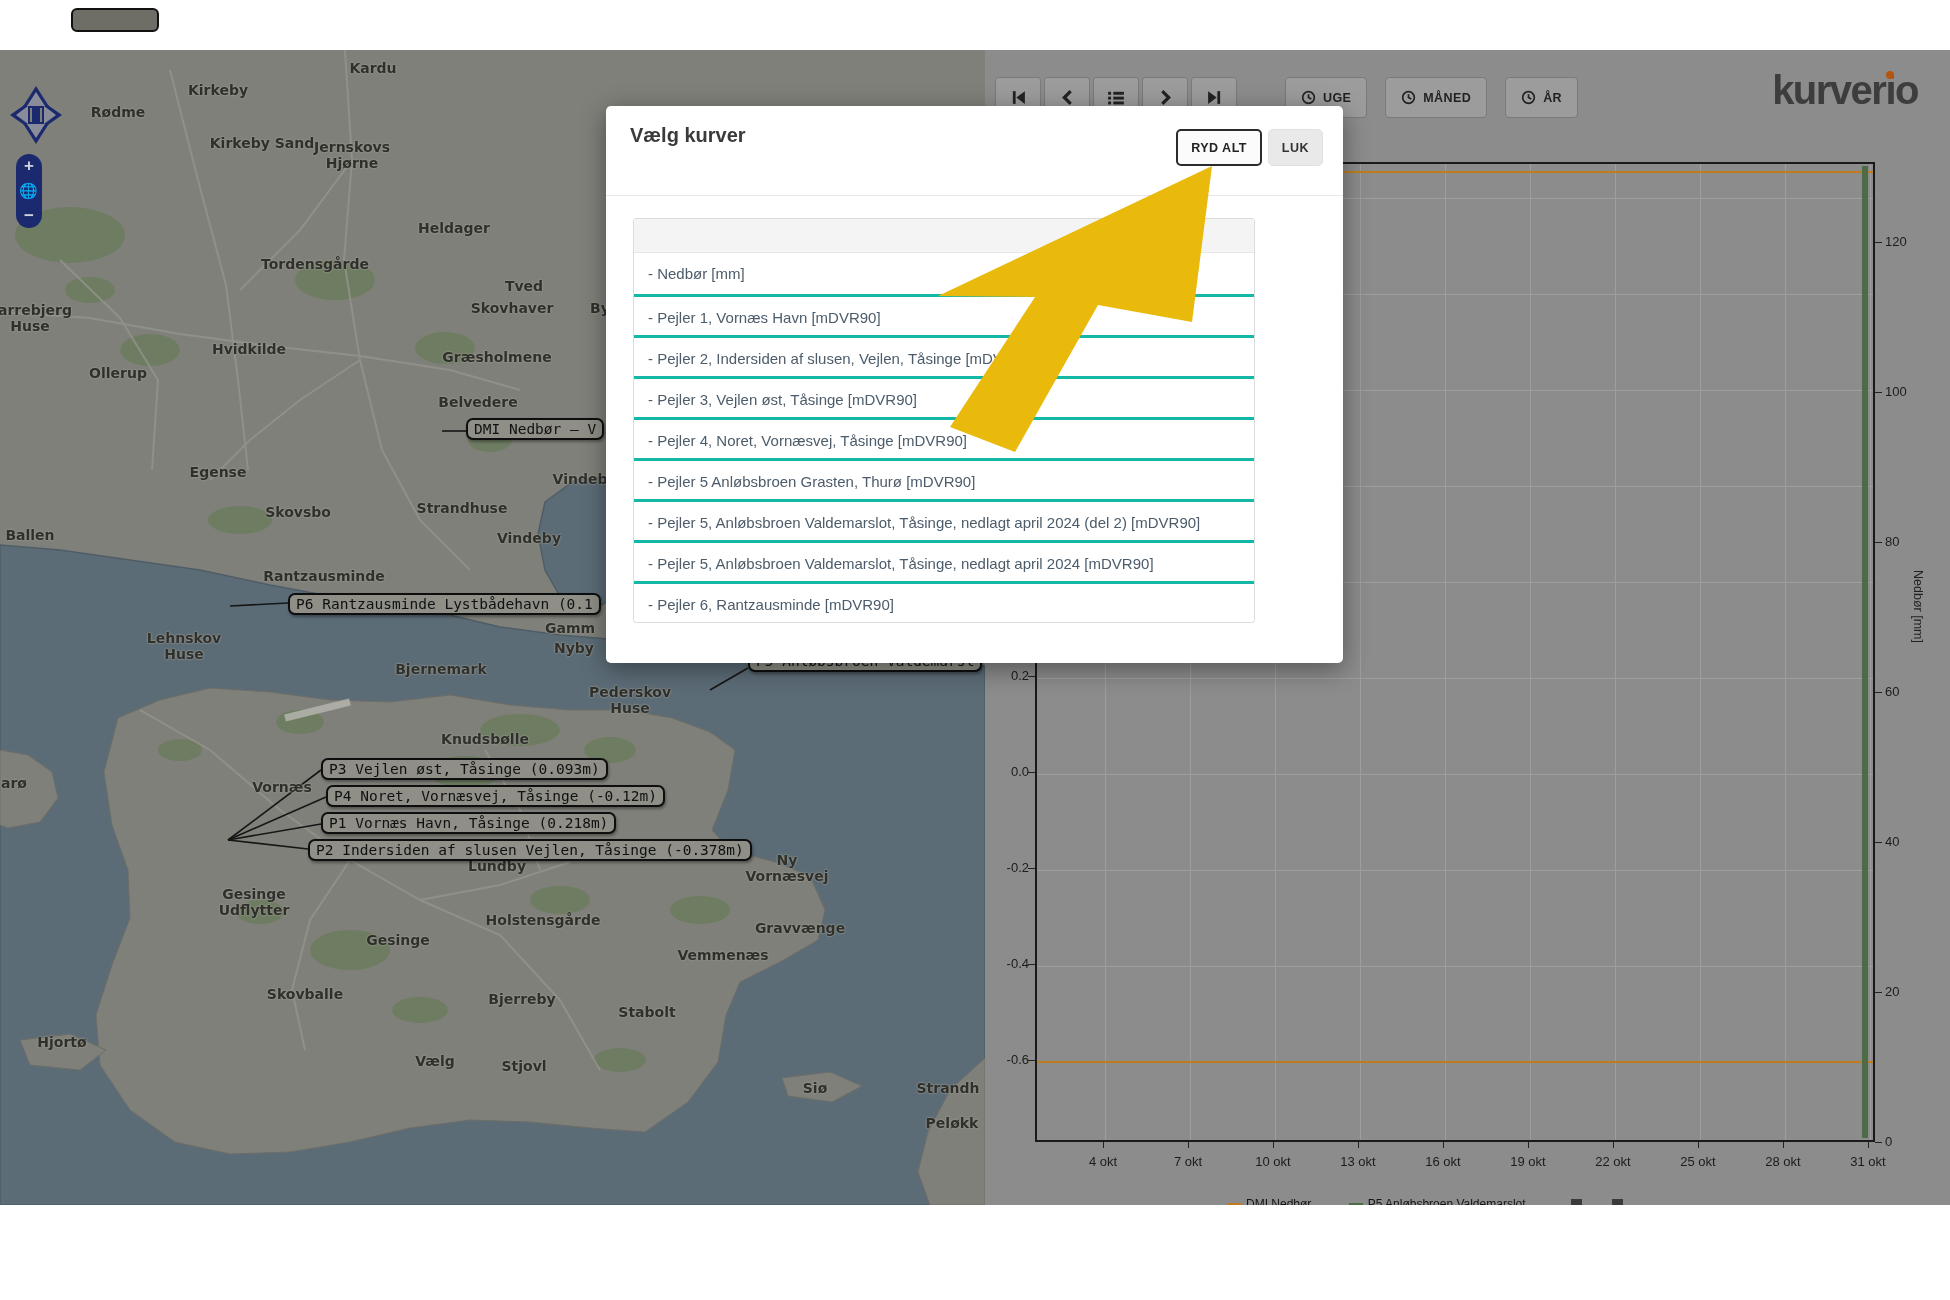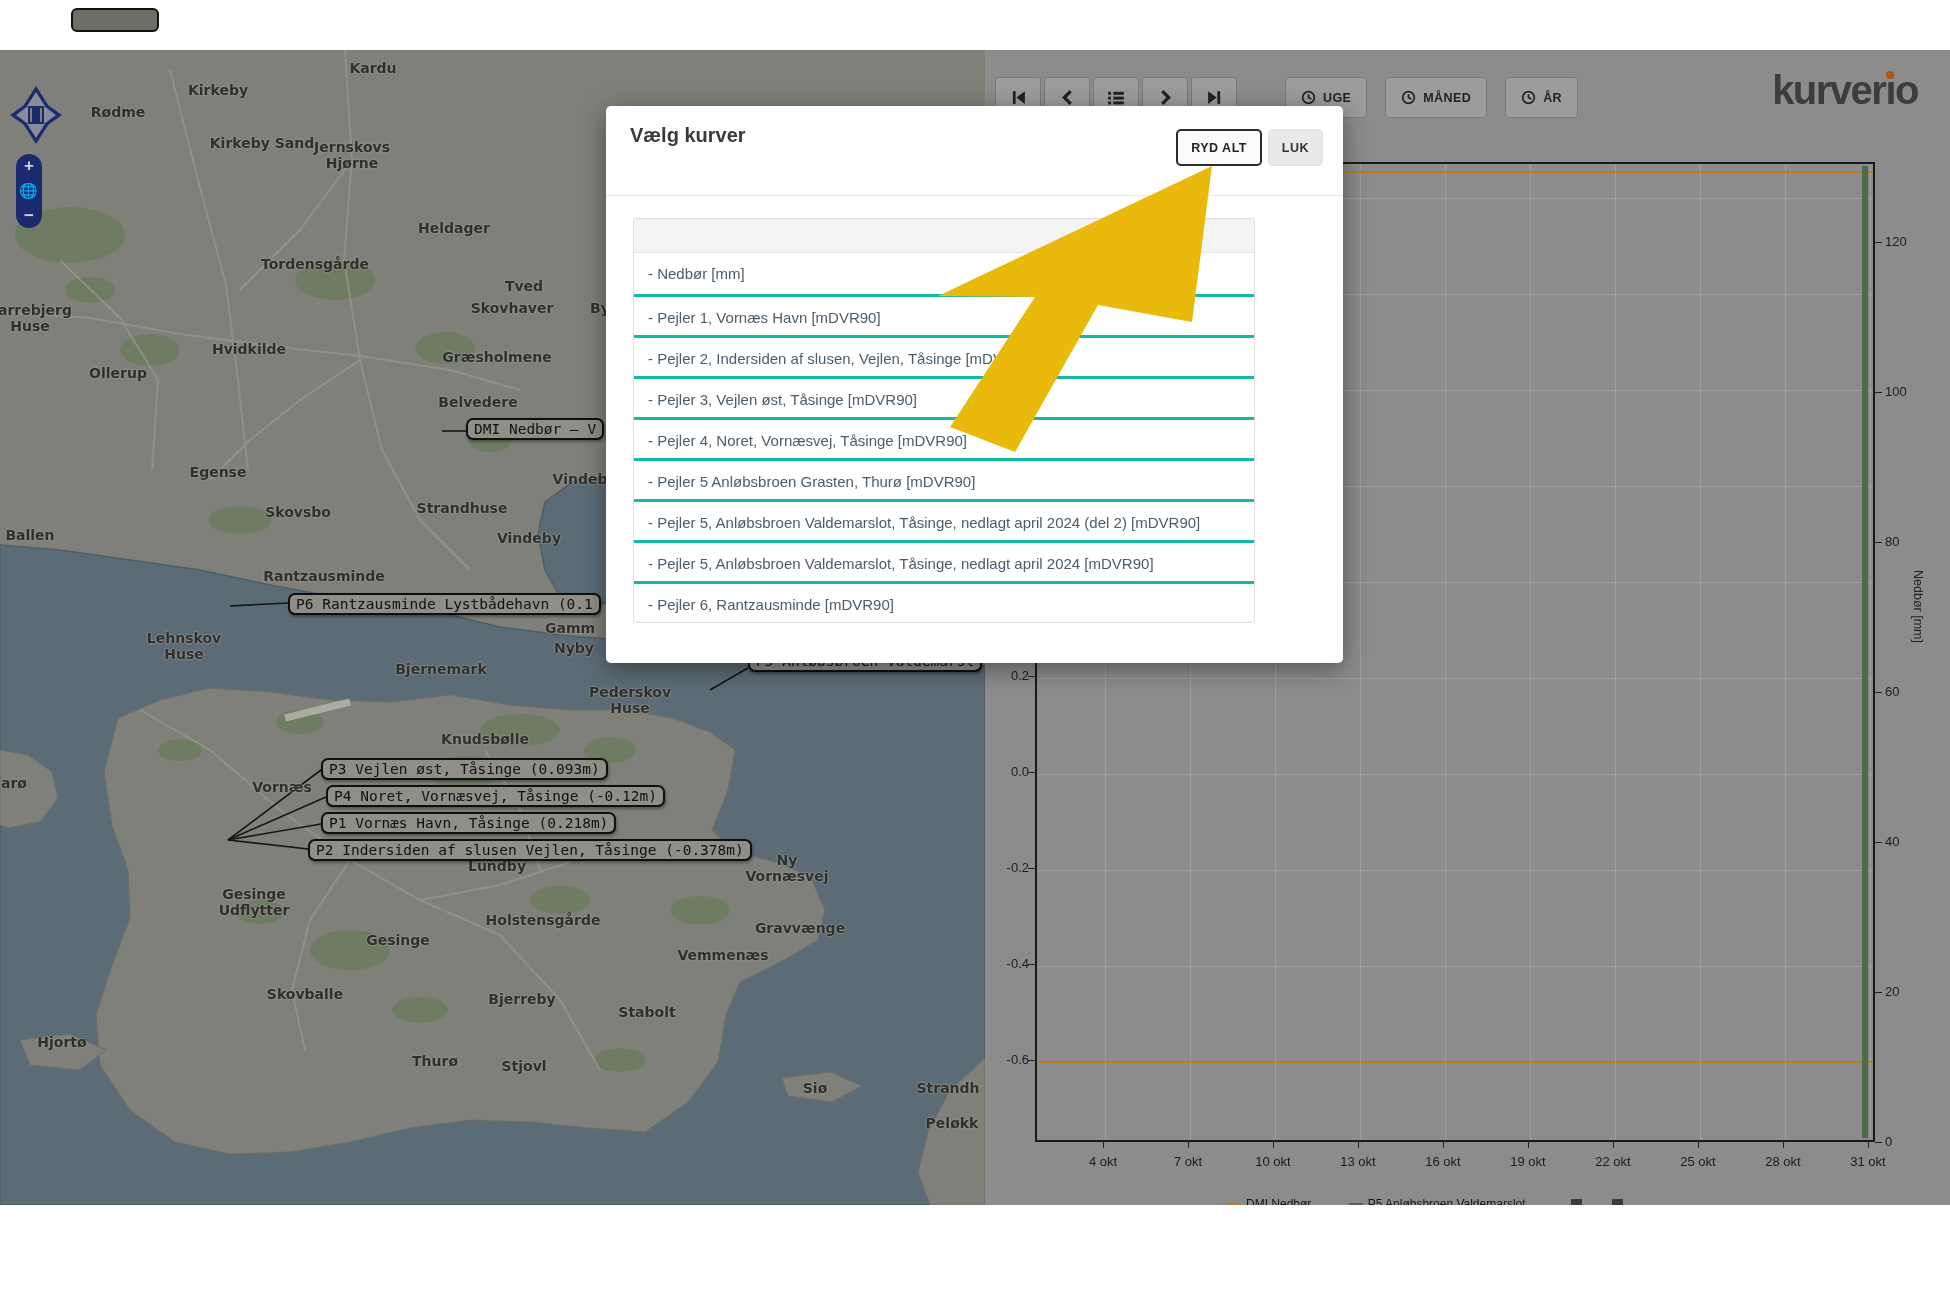"Thurø" div.place { text: Thurø -> Vælg }
